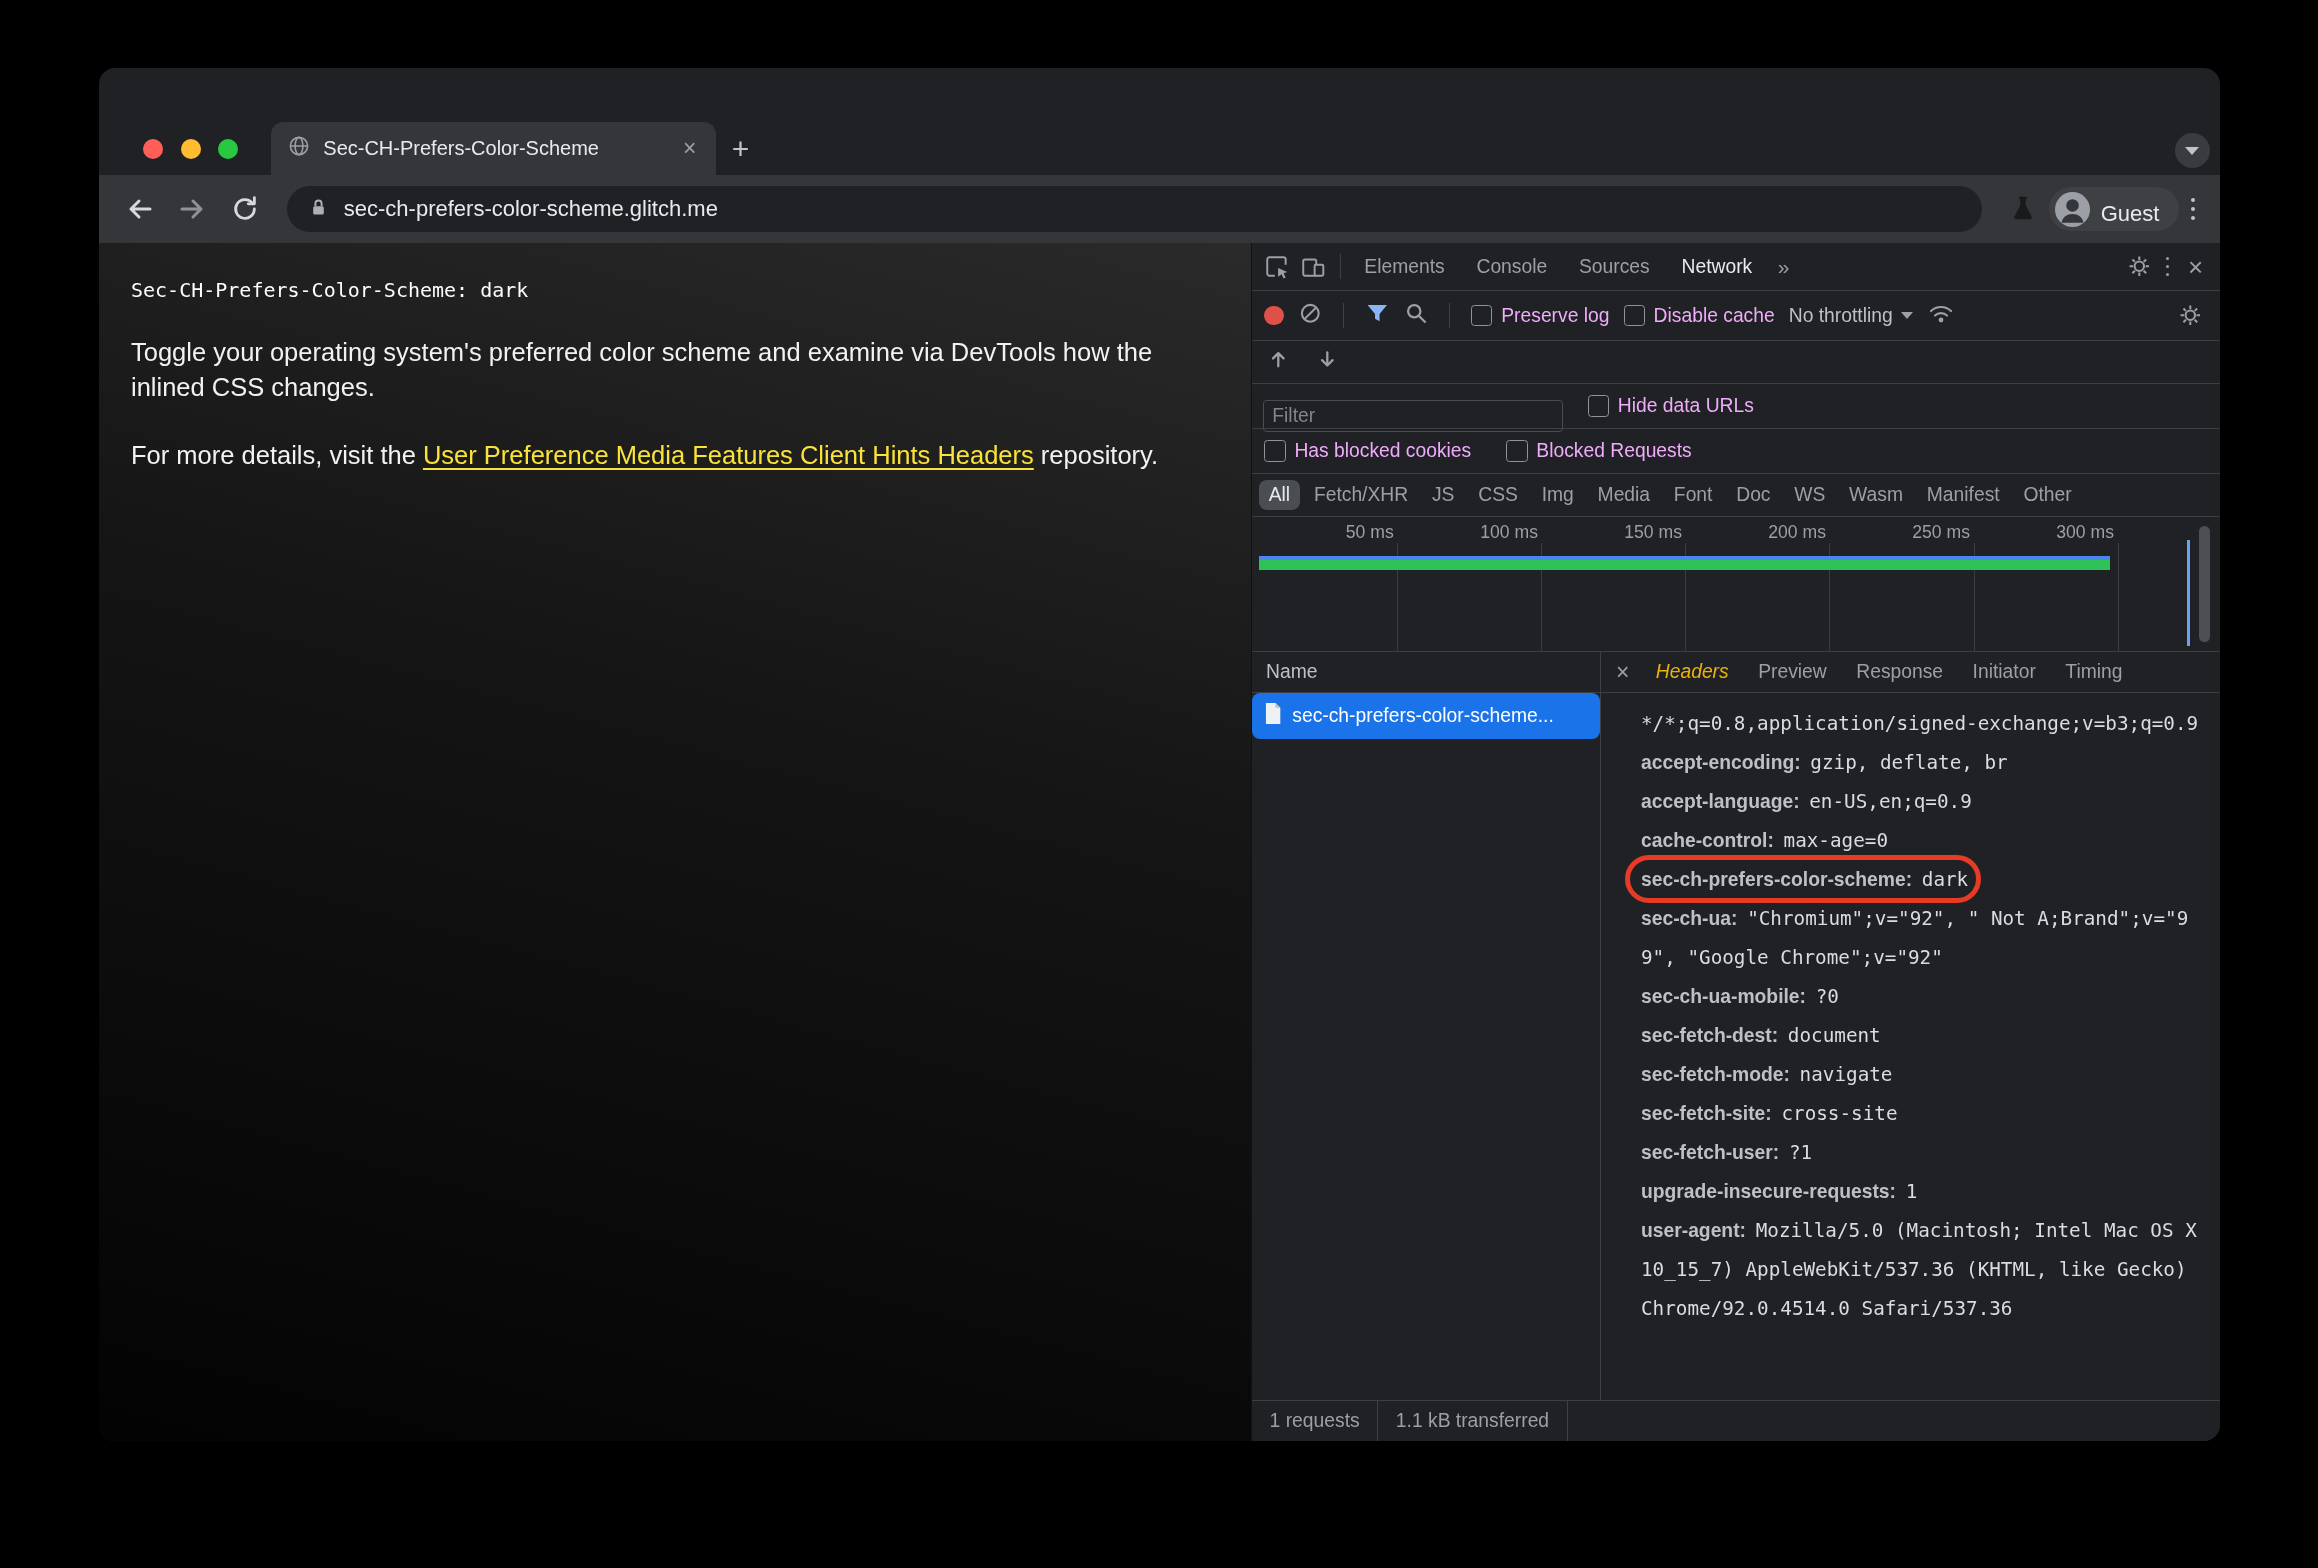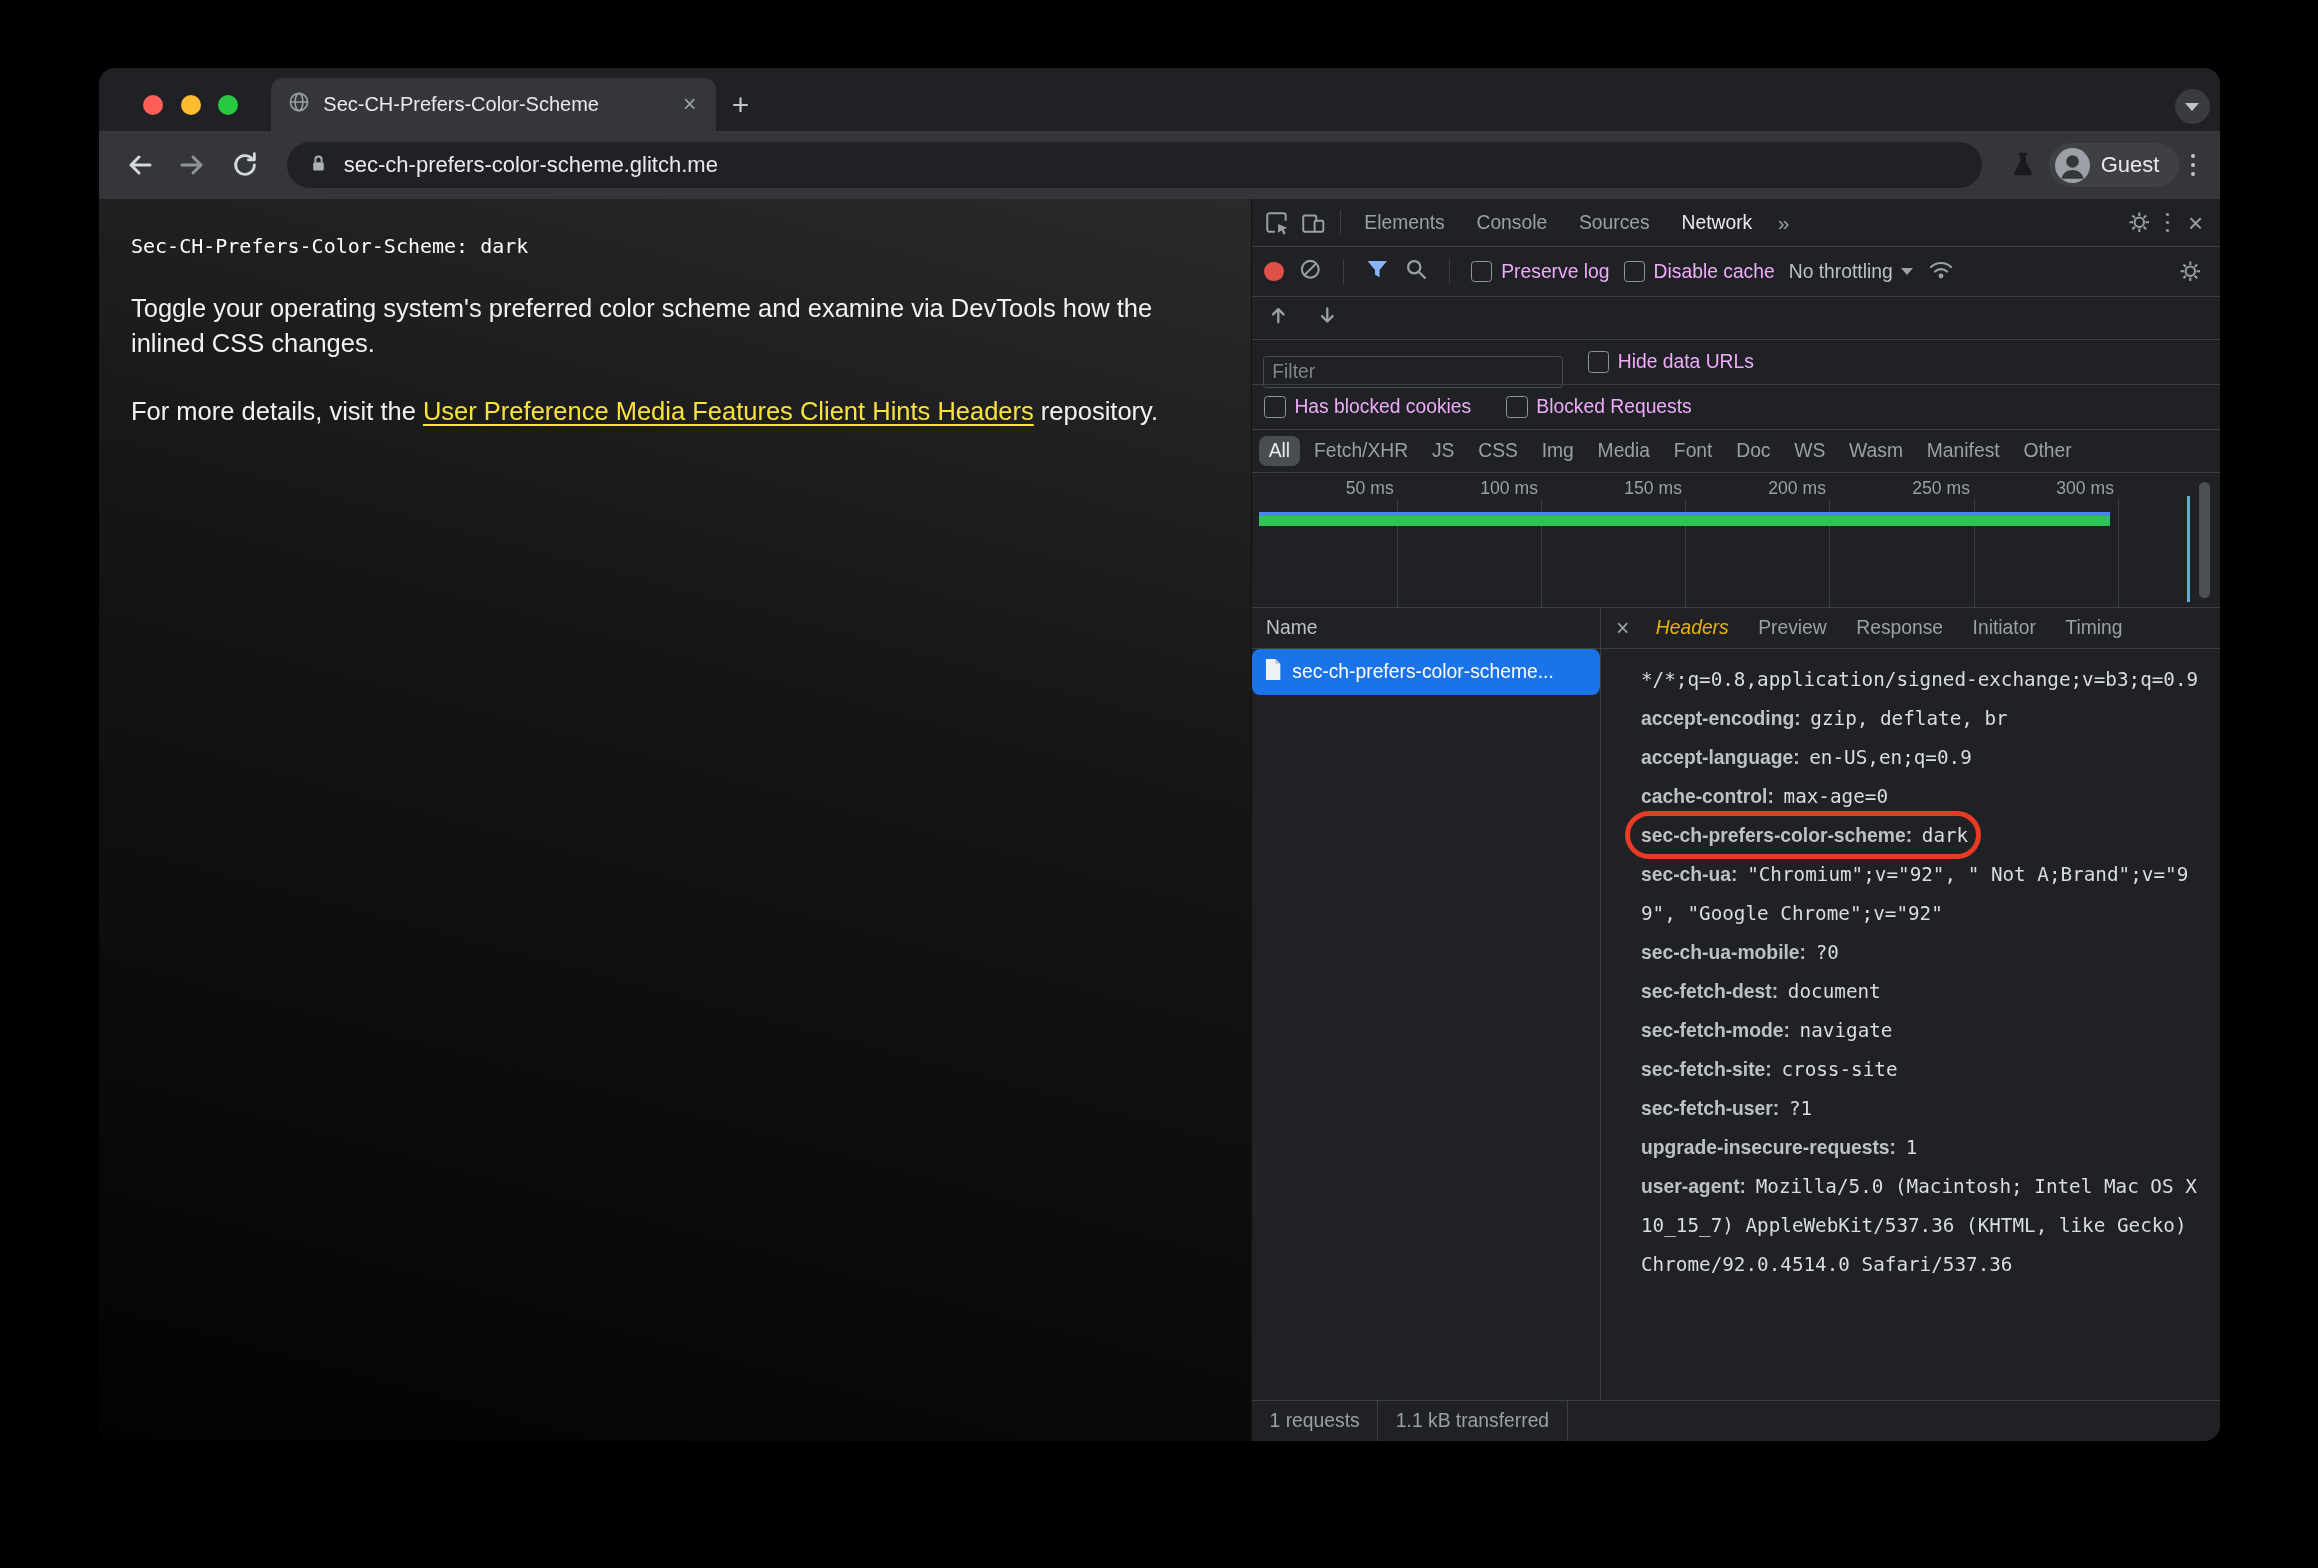"Sec-CH-Prefers-Color-Scheme" .tabstrip { margin-top: none -> 44px }
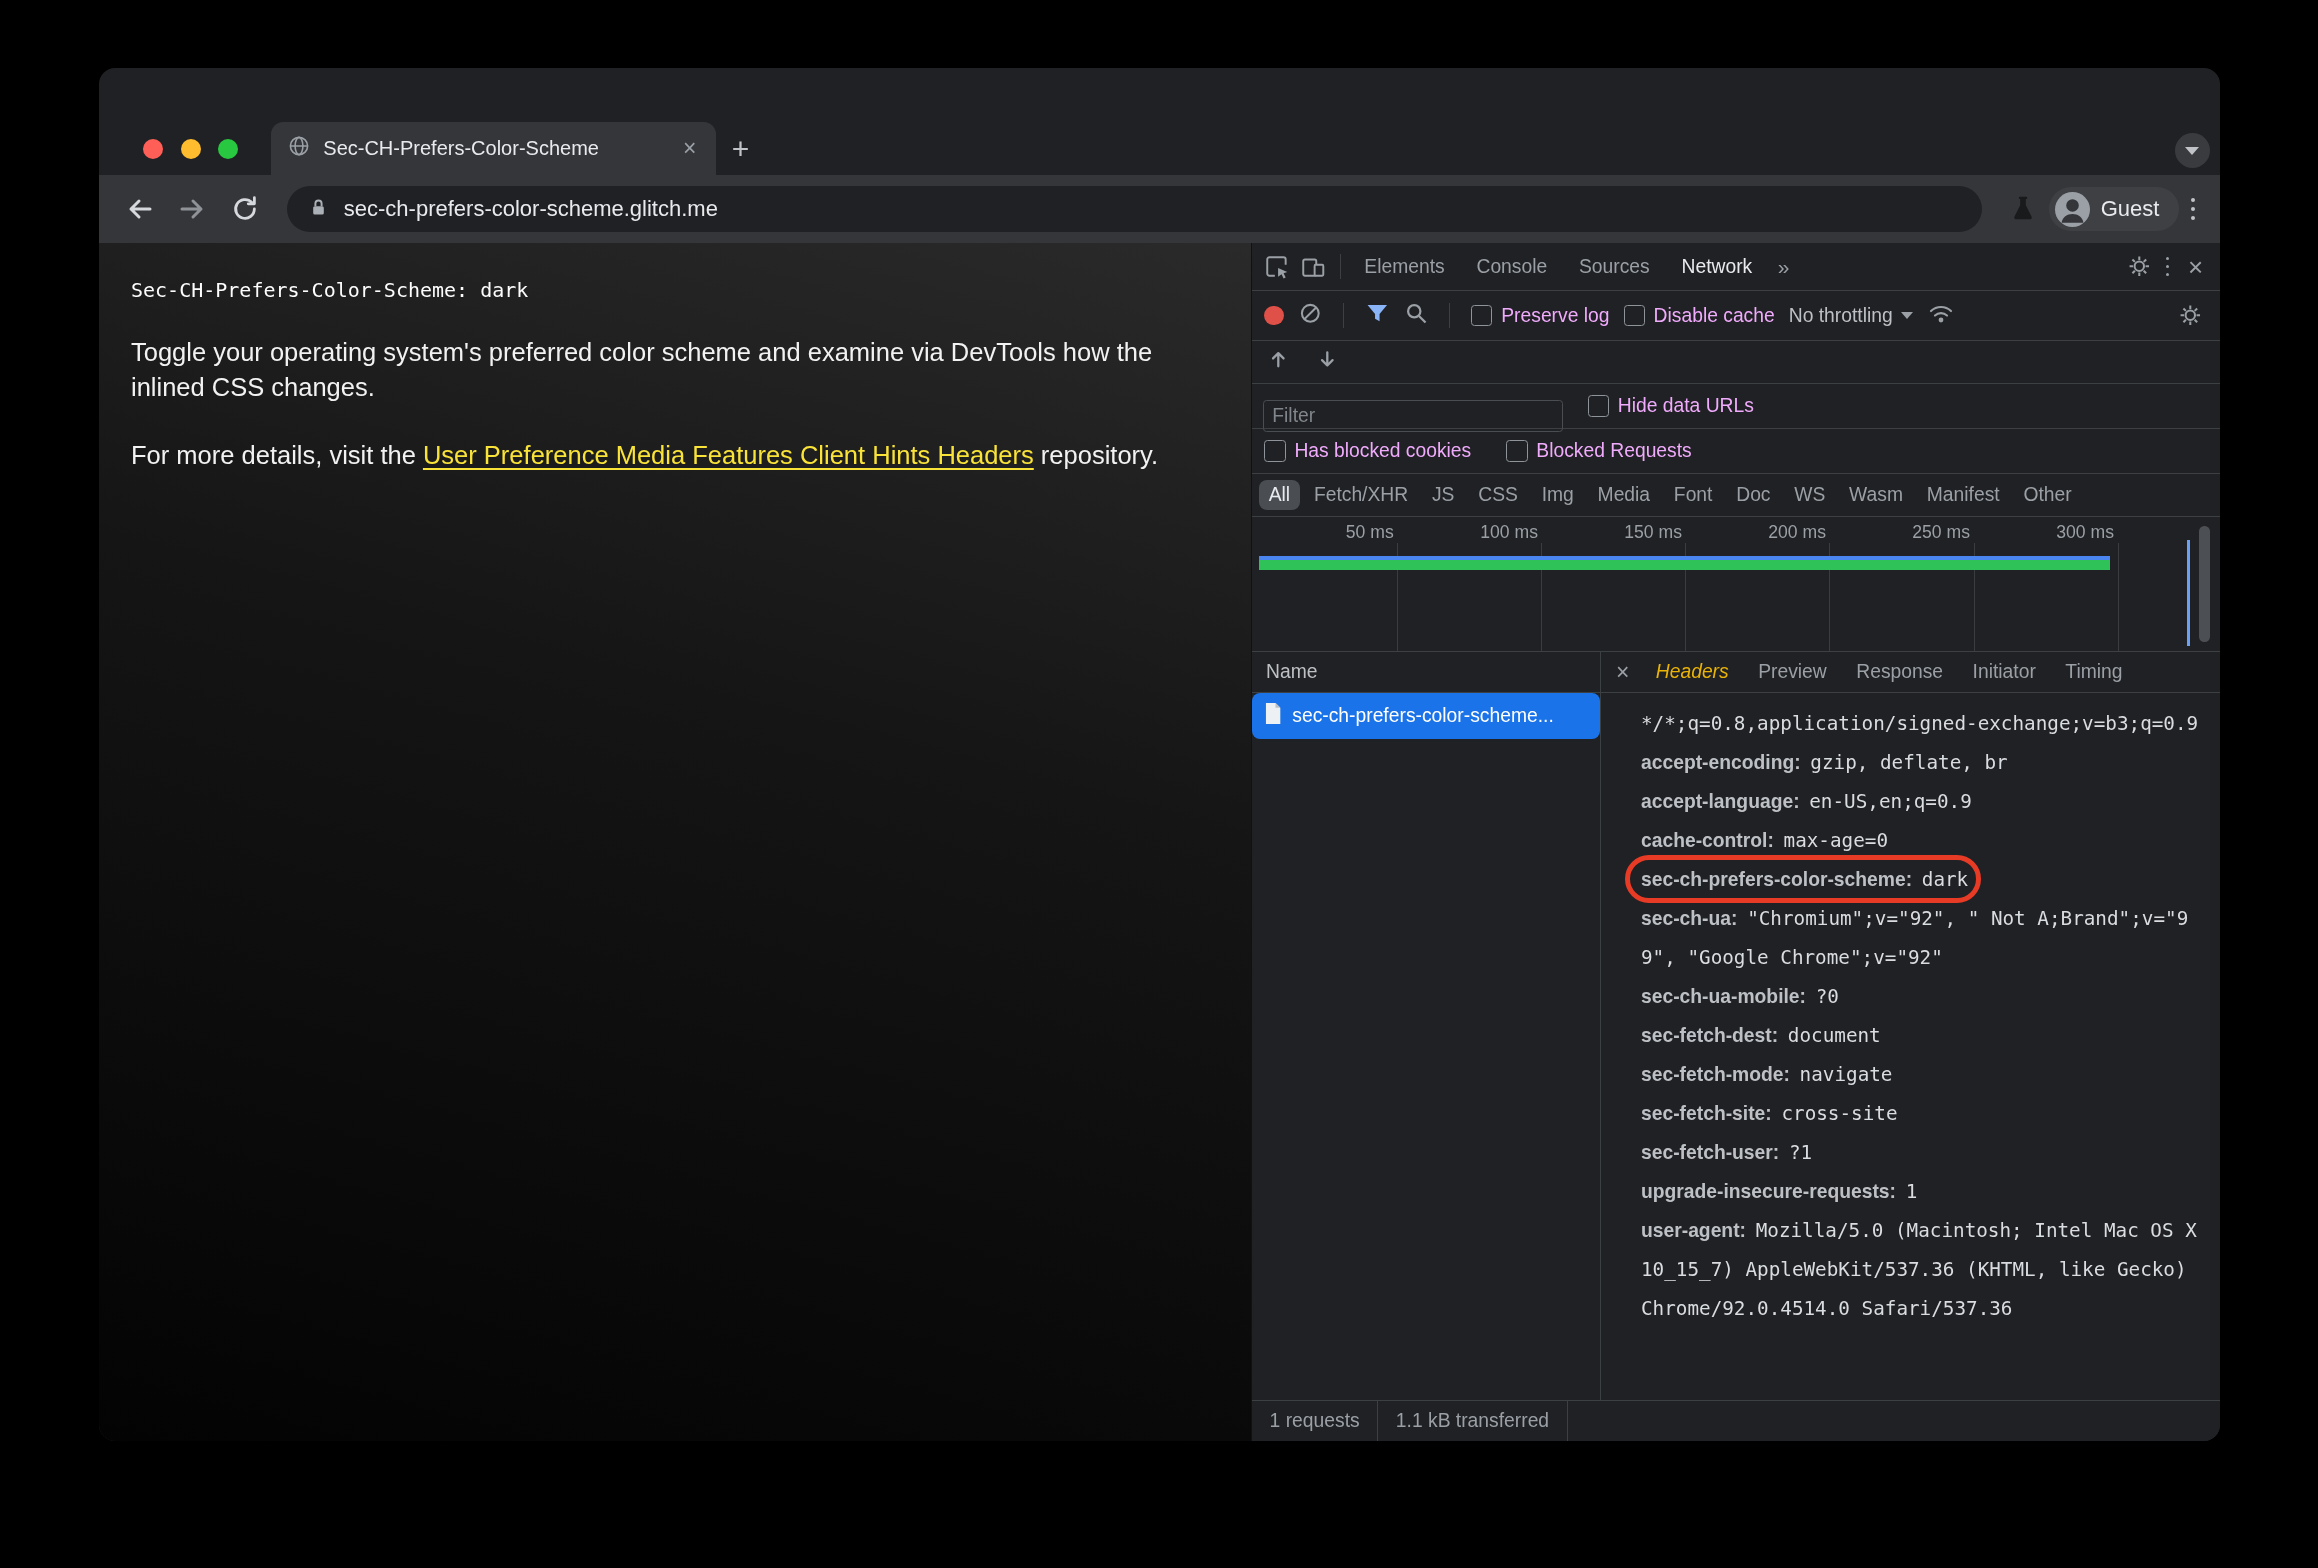"Guest" .guest { align-items: center -> flex-end }
